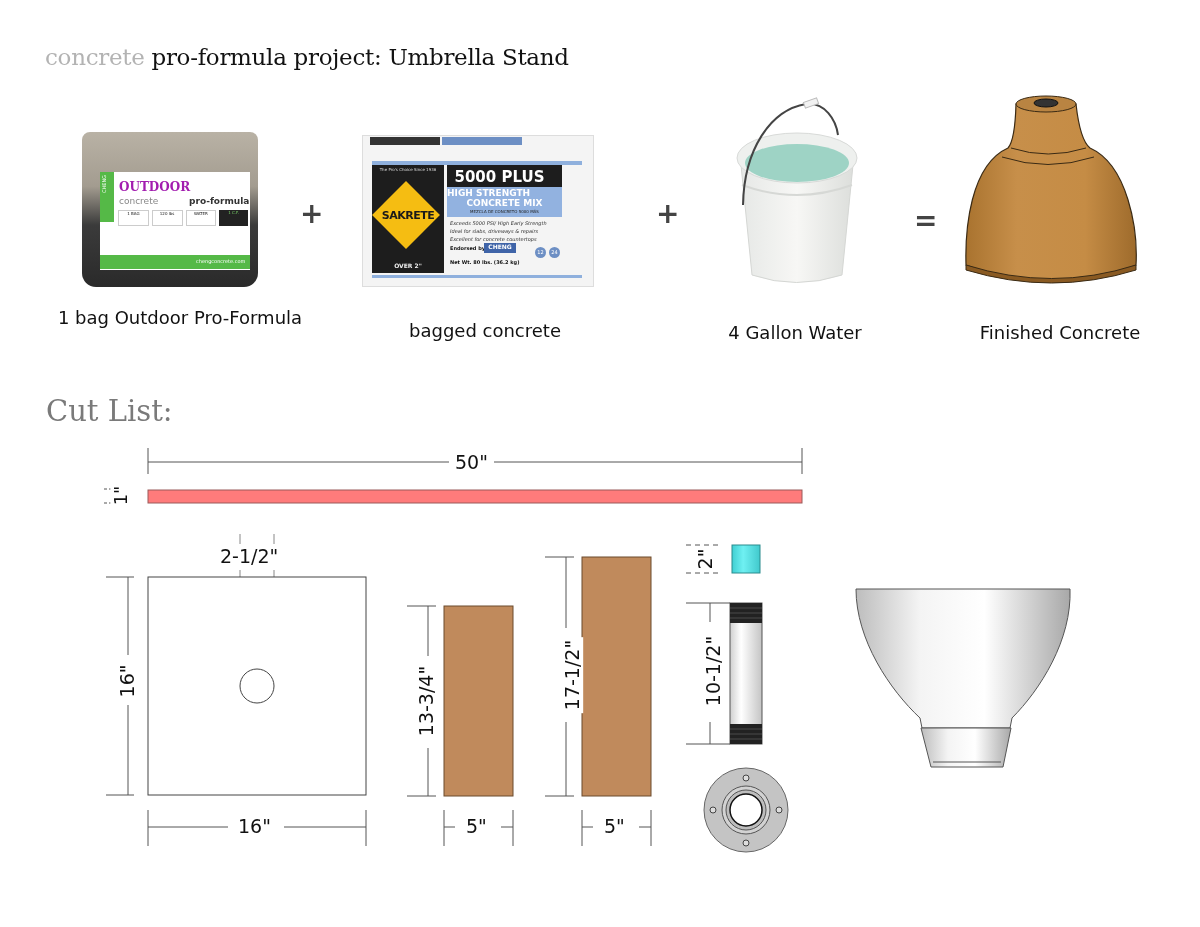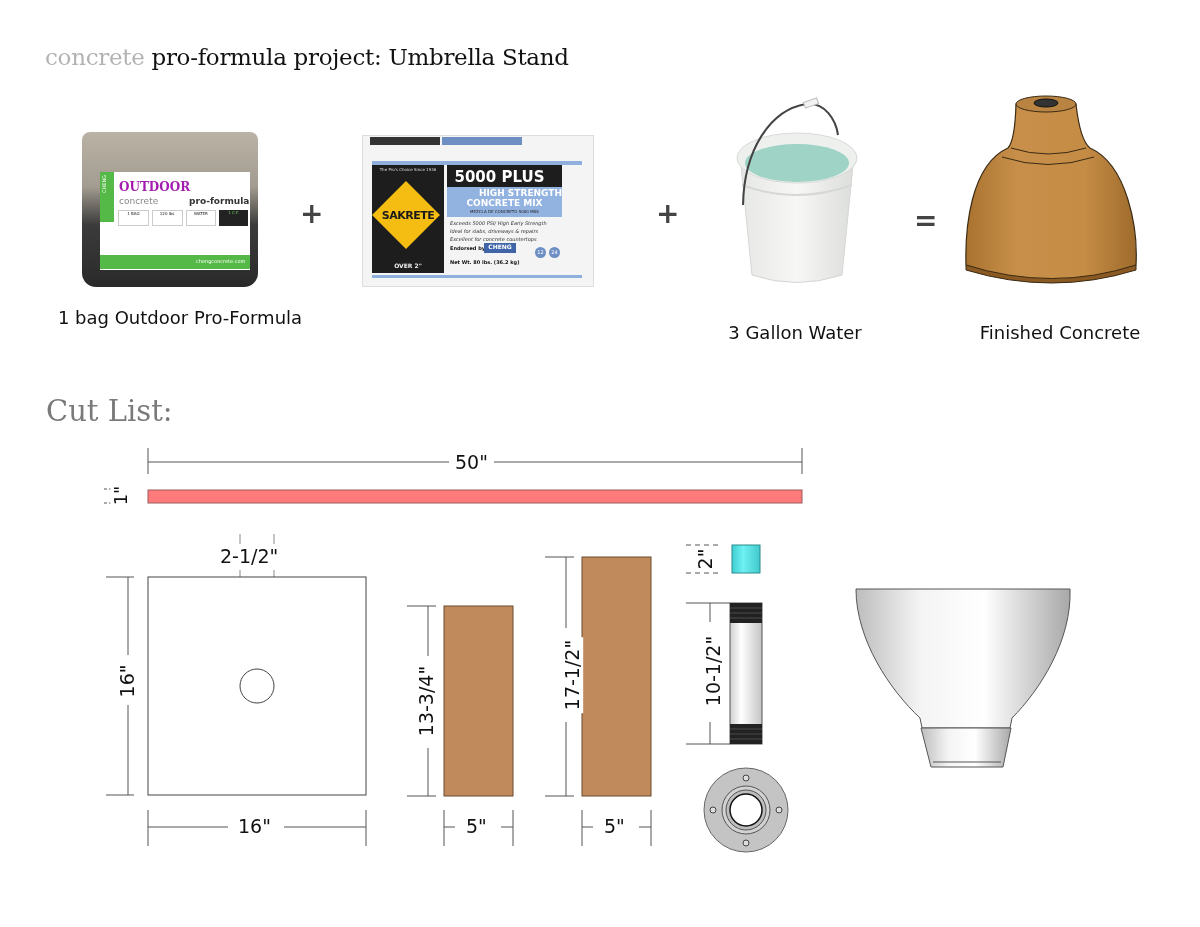"HIGH STRENGTH" div { text-align: right -> left }
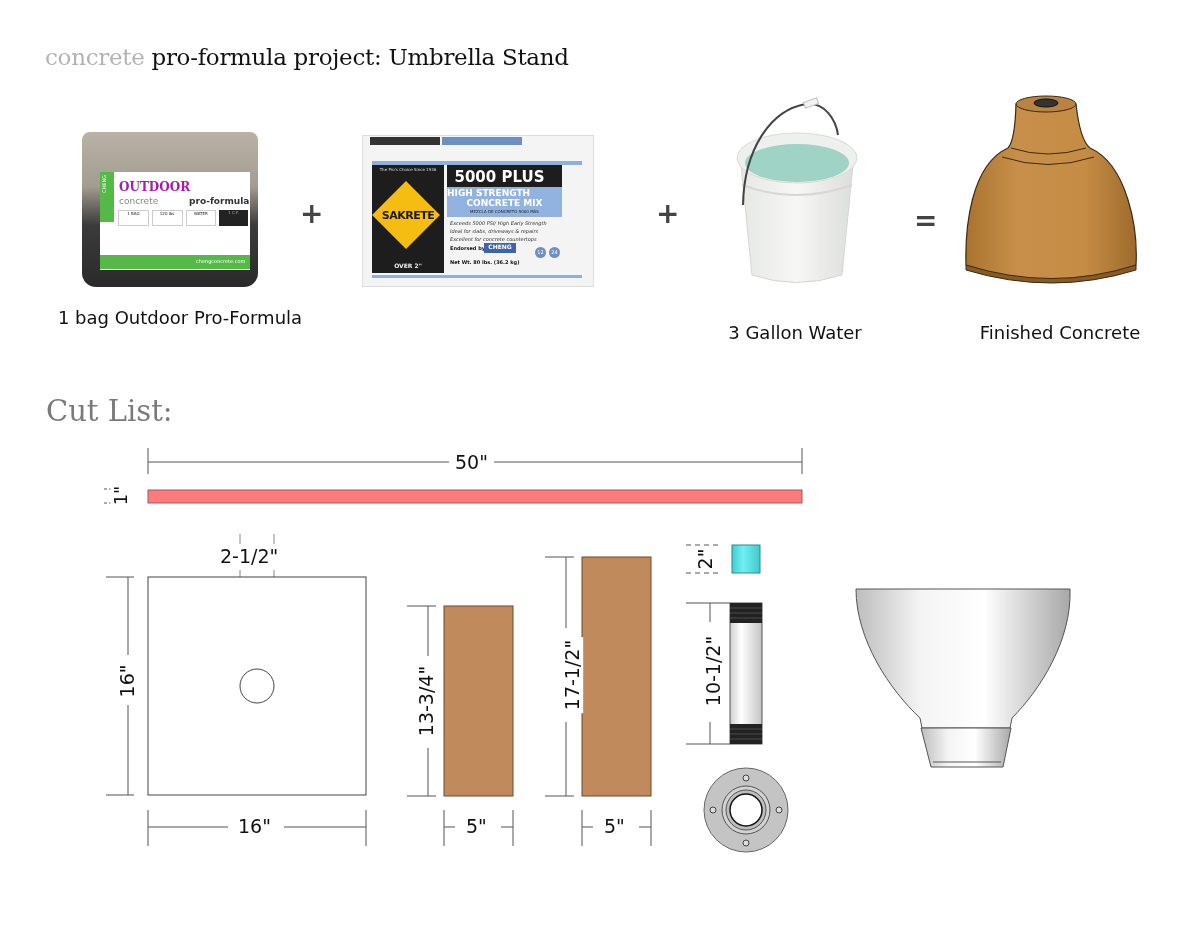"bagged concrete" div { html: none -> <div>bagged concrete</div> }
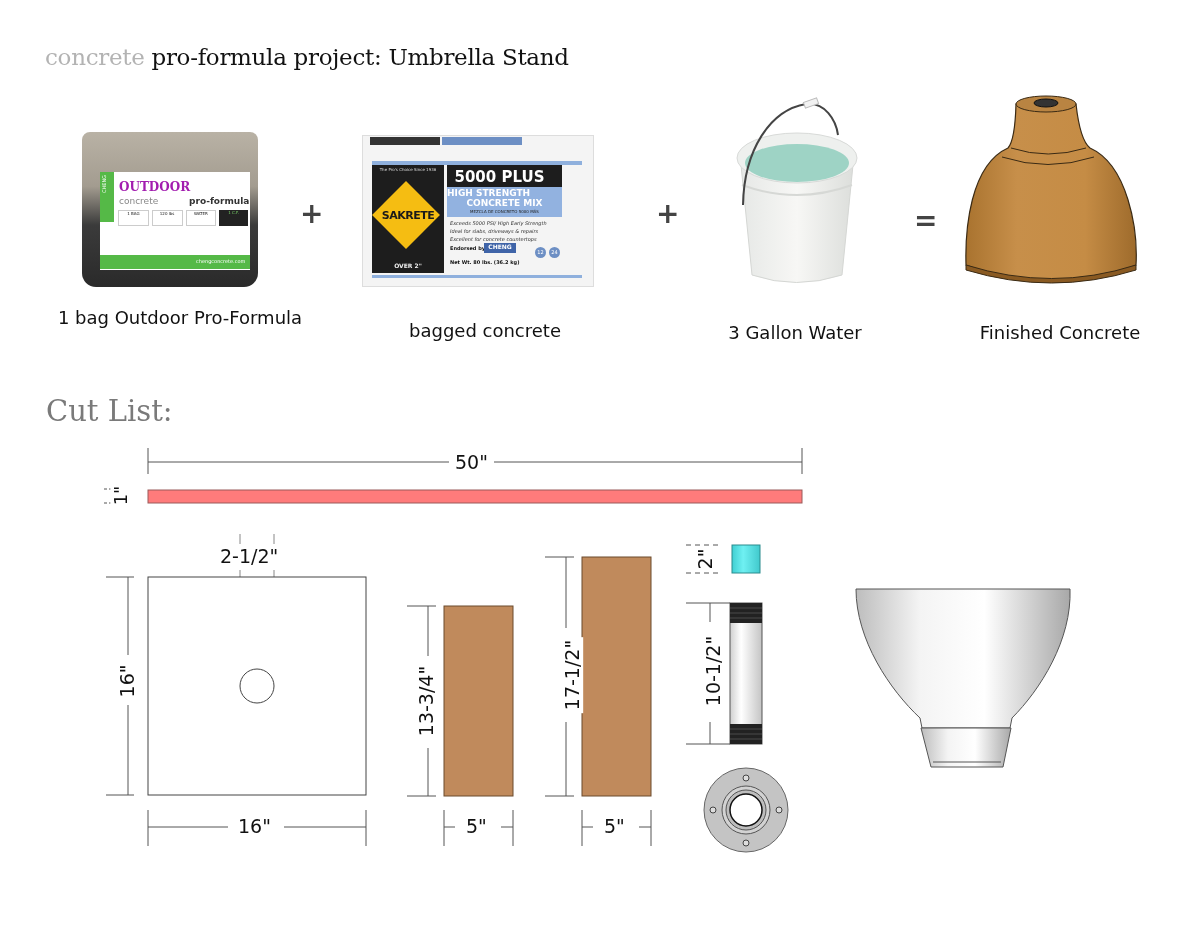"3 Gallon Water" div { text: 3 -> 4 }
